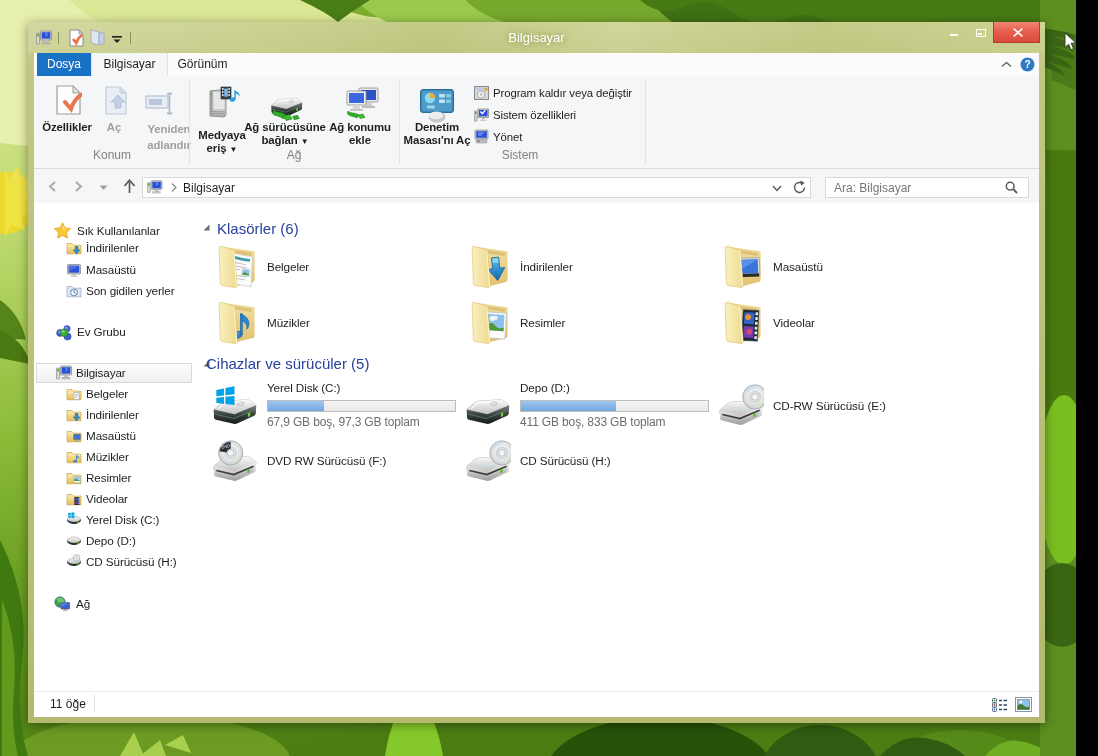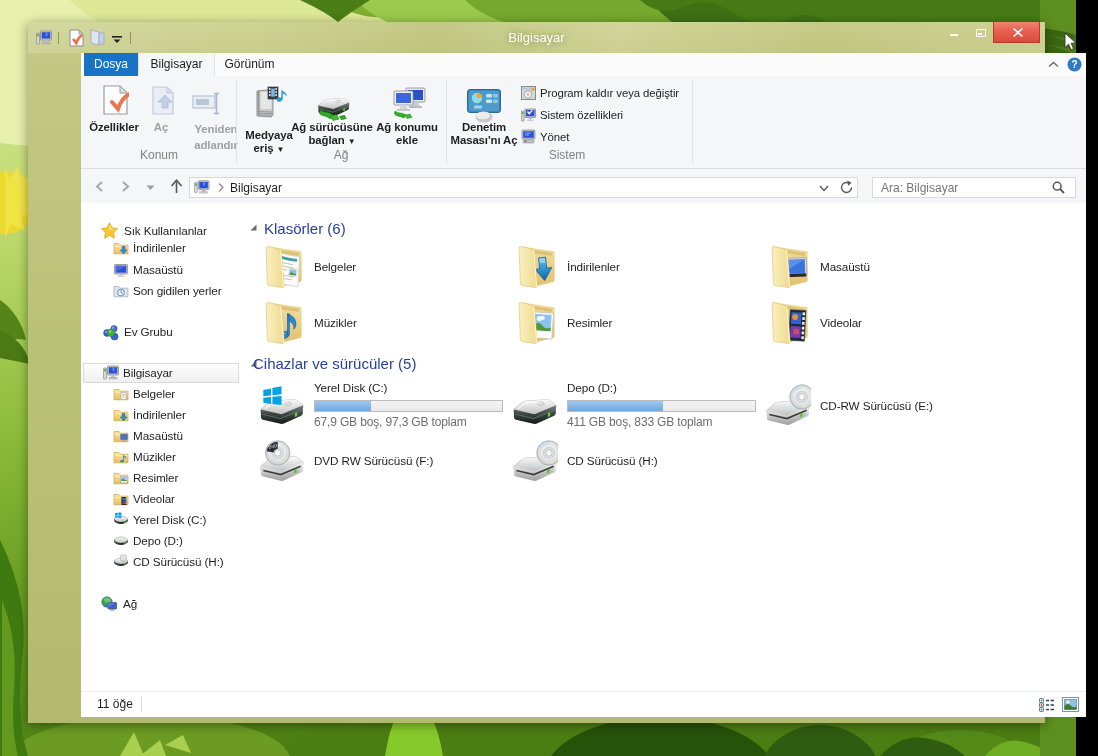"Dosya" #inner { margin-left: 47px -> none }
